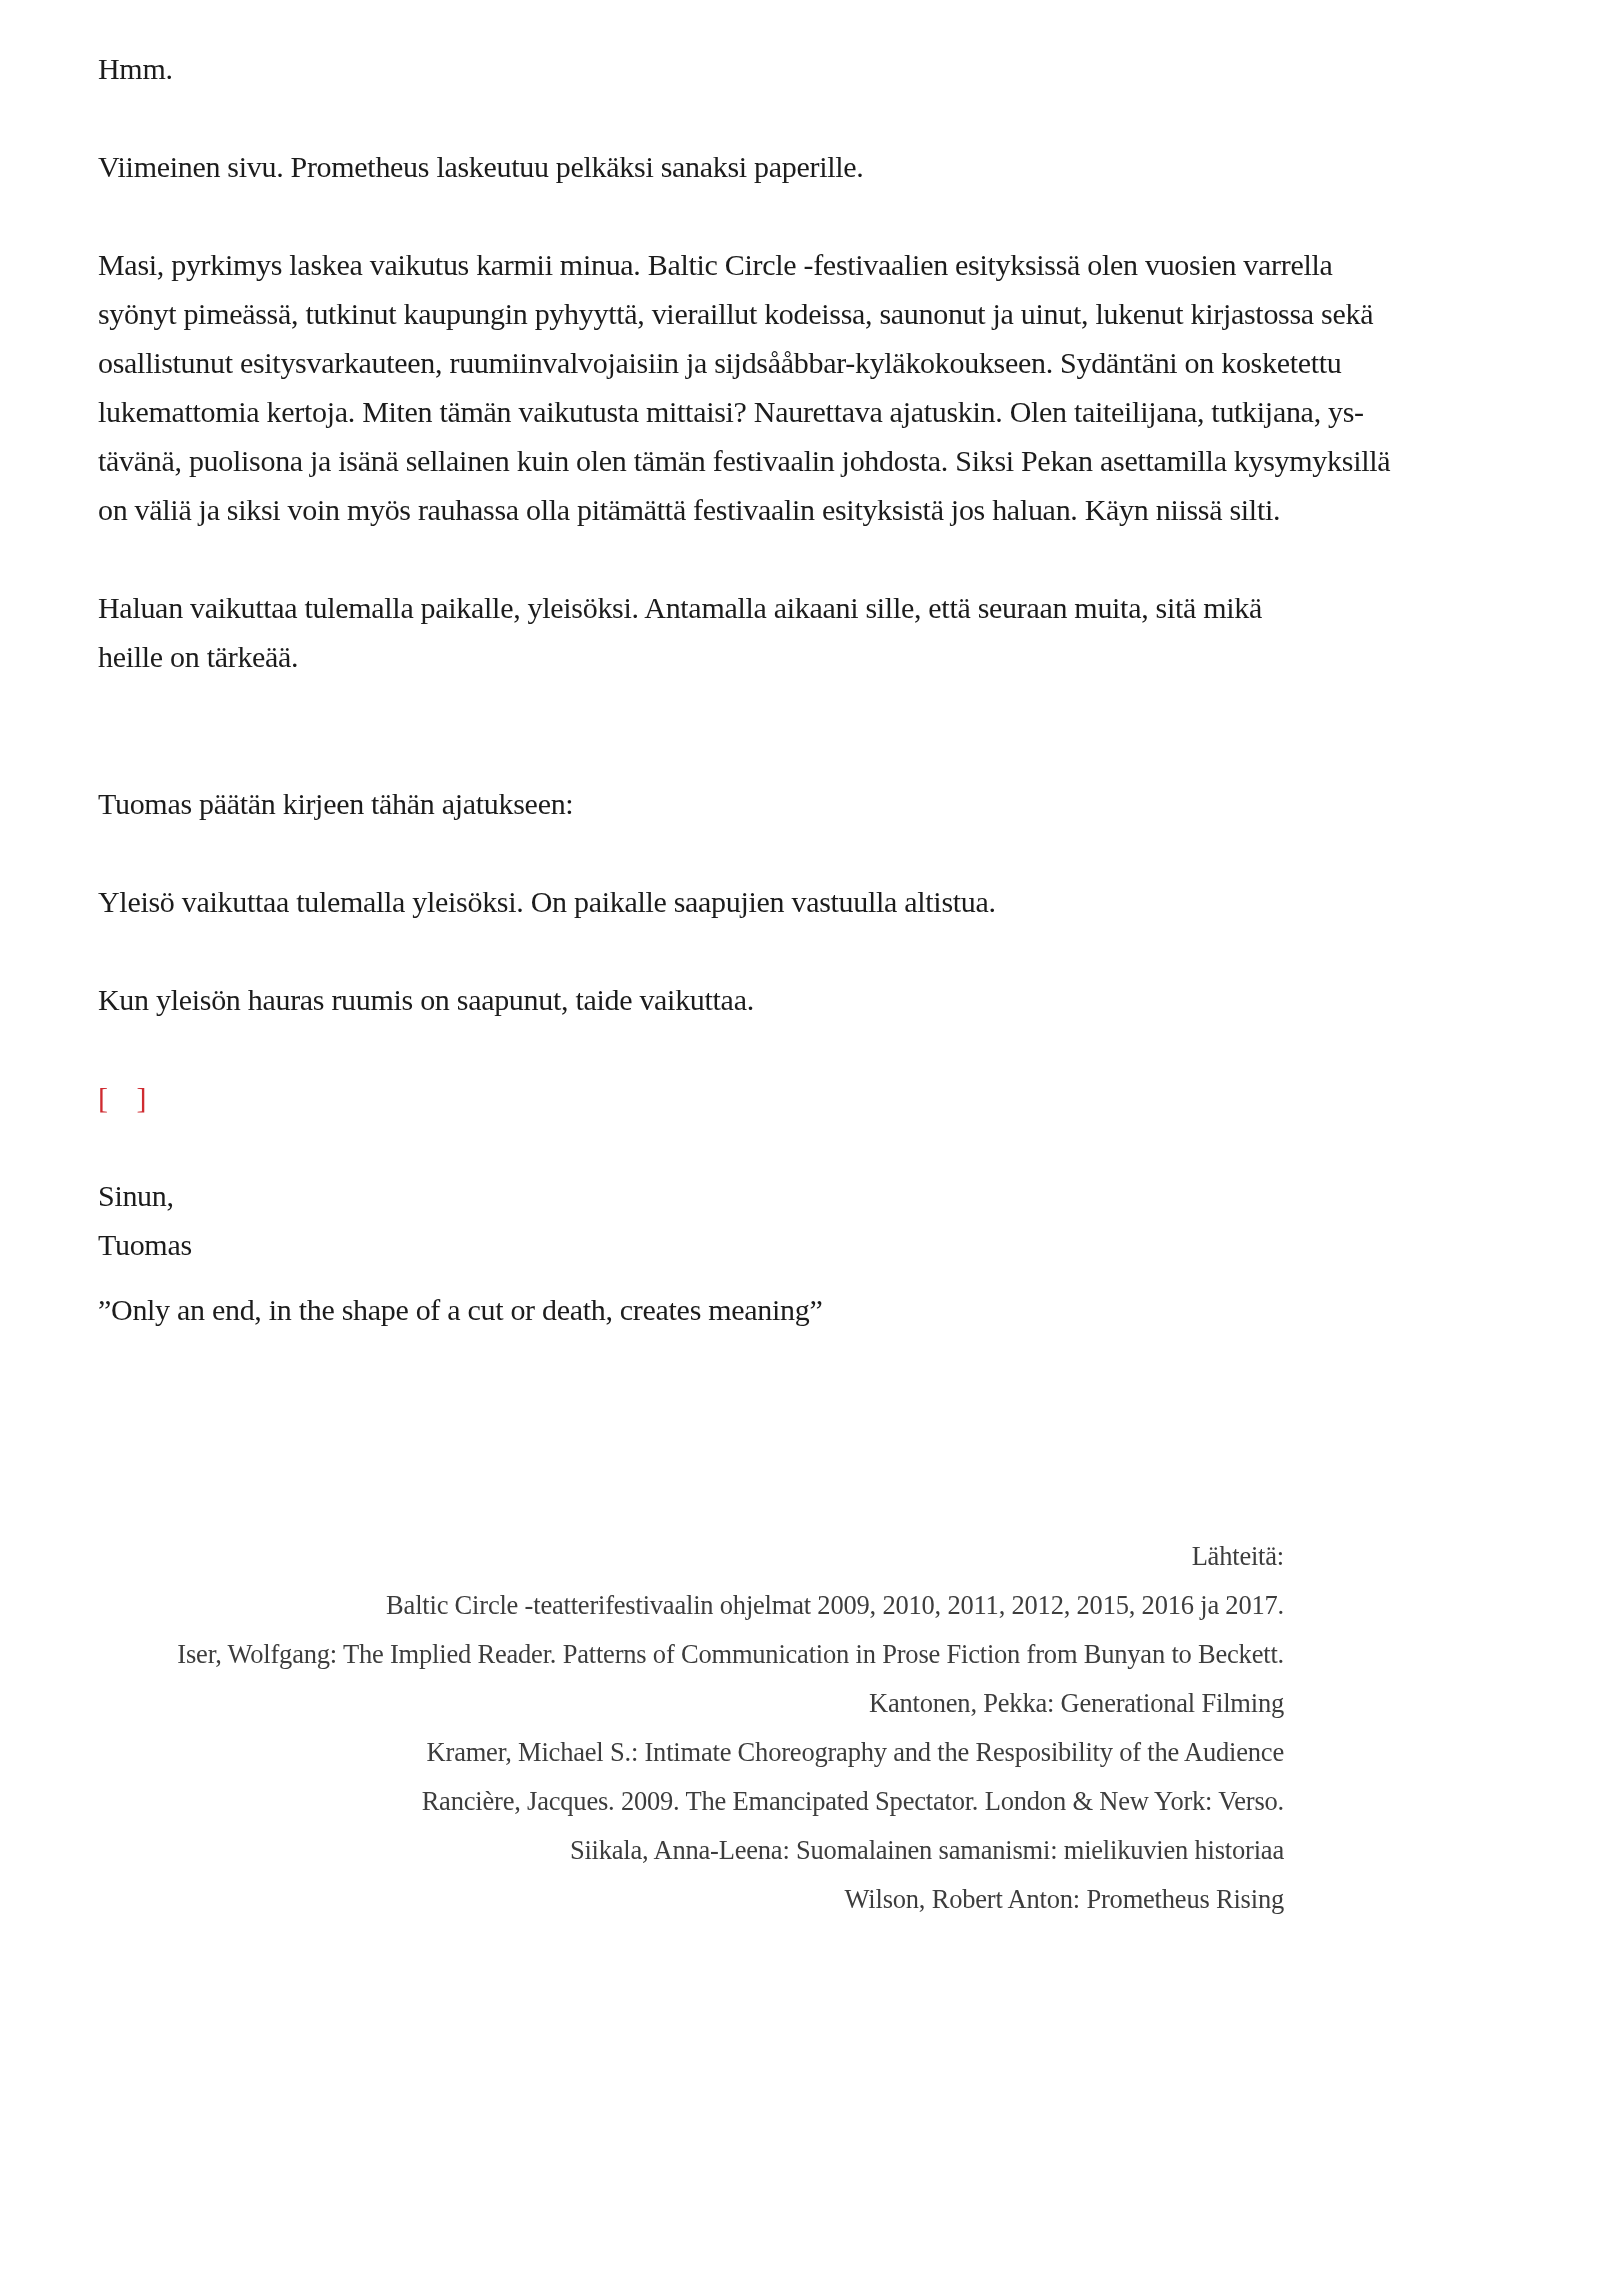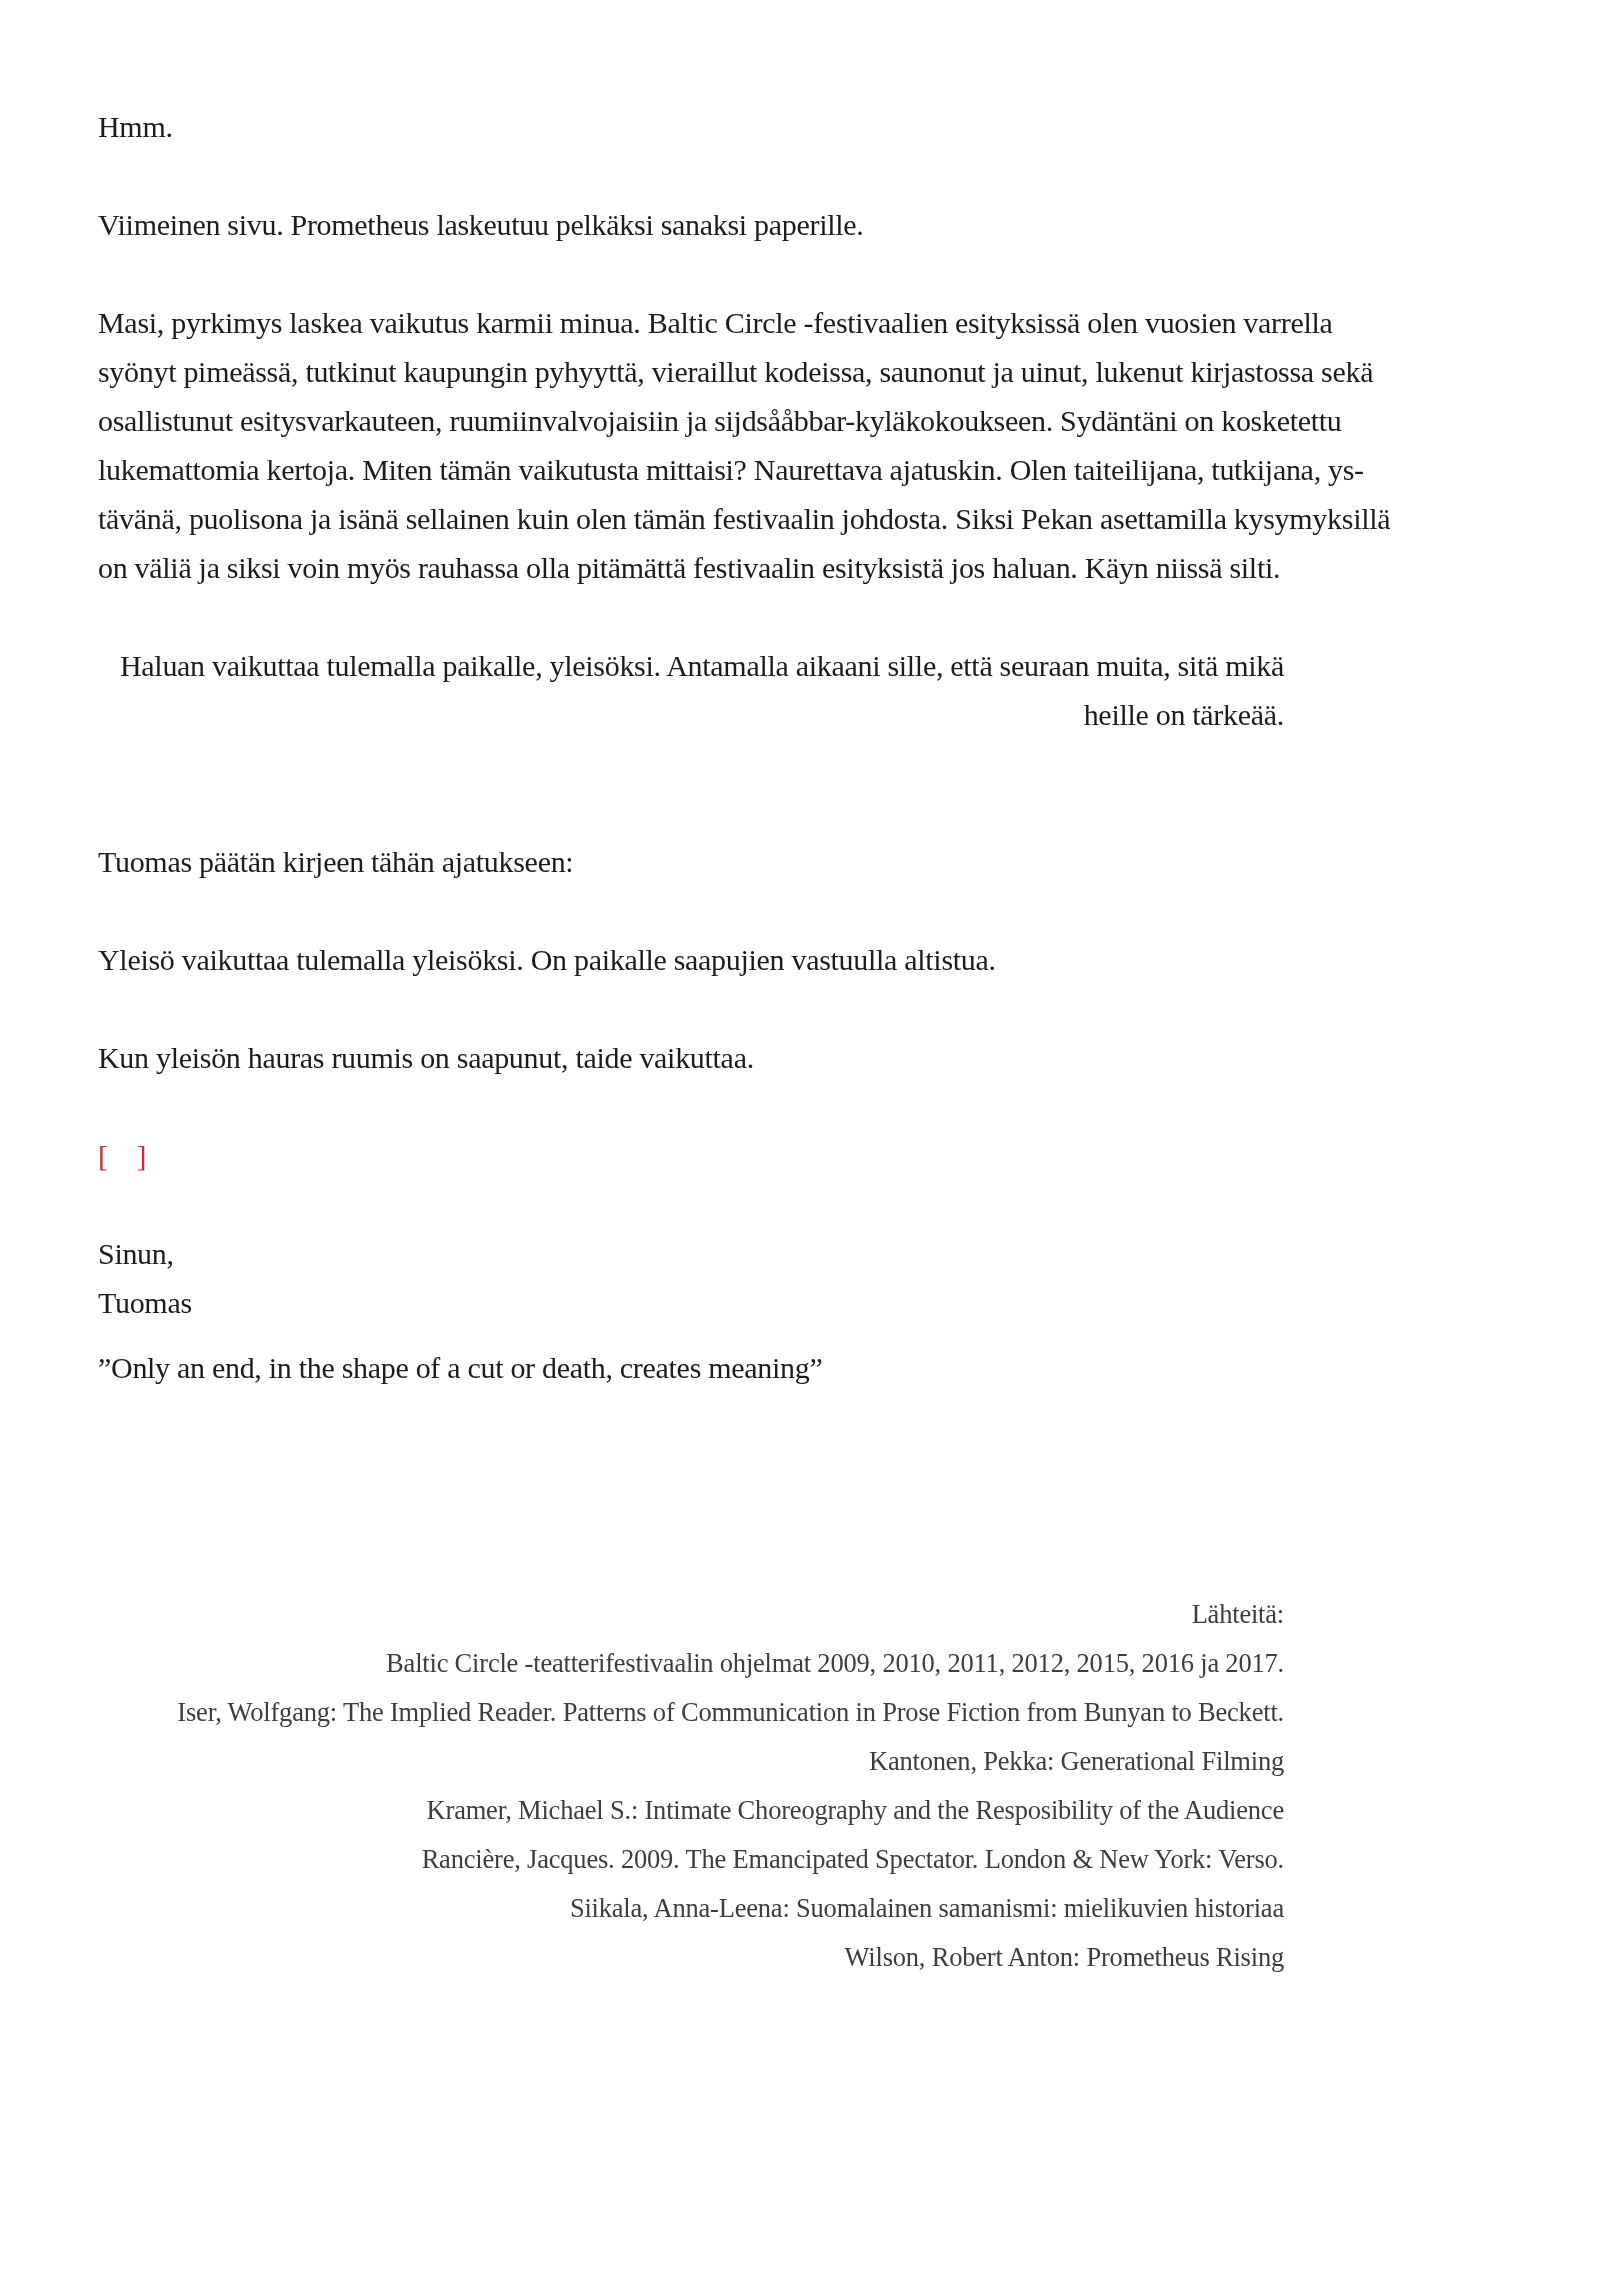"Hmm." .page { padding: 102px 0 0 98px -> 44px 0 0 98px }
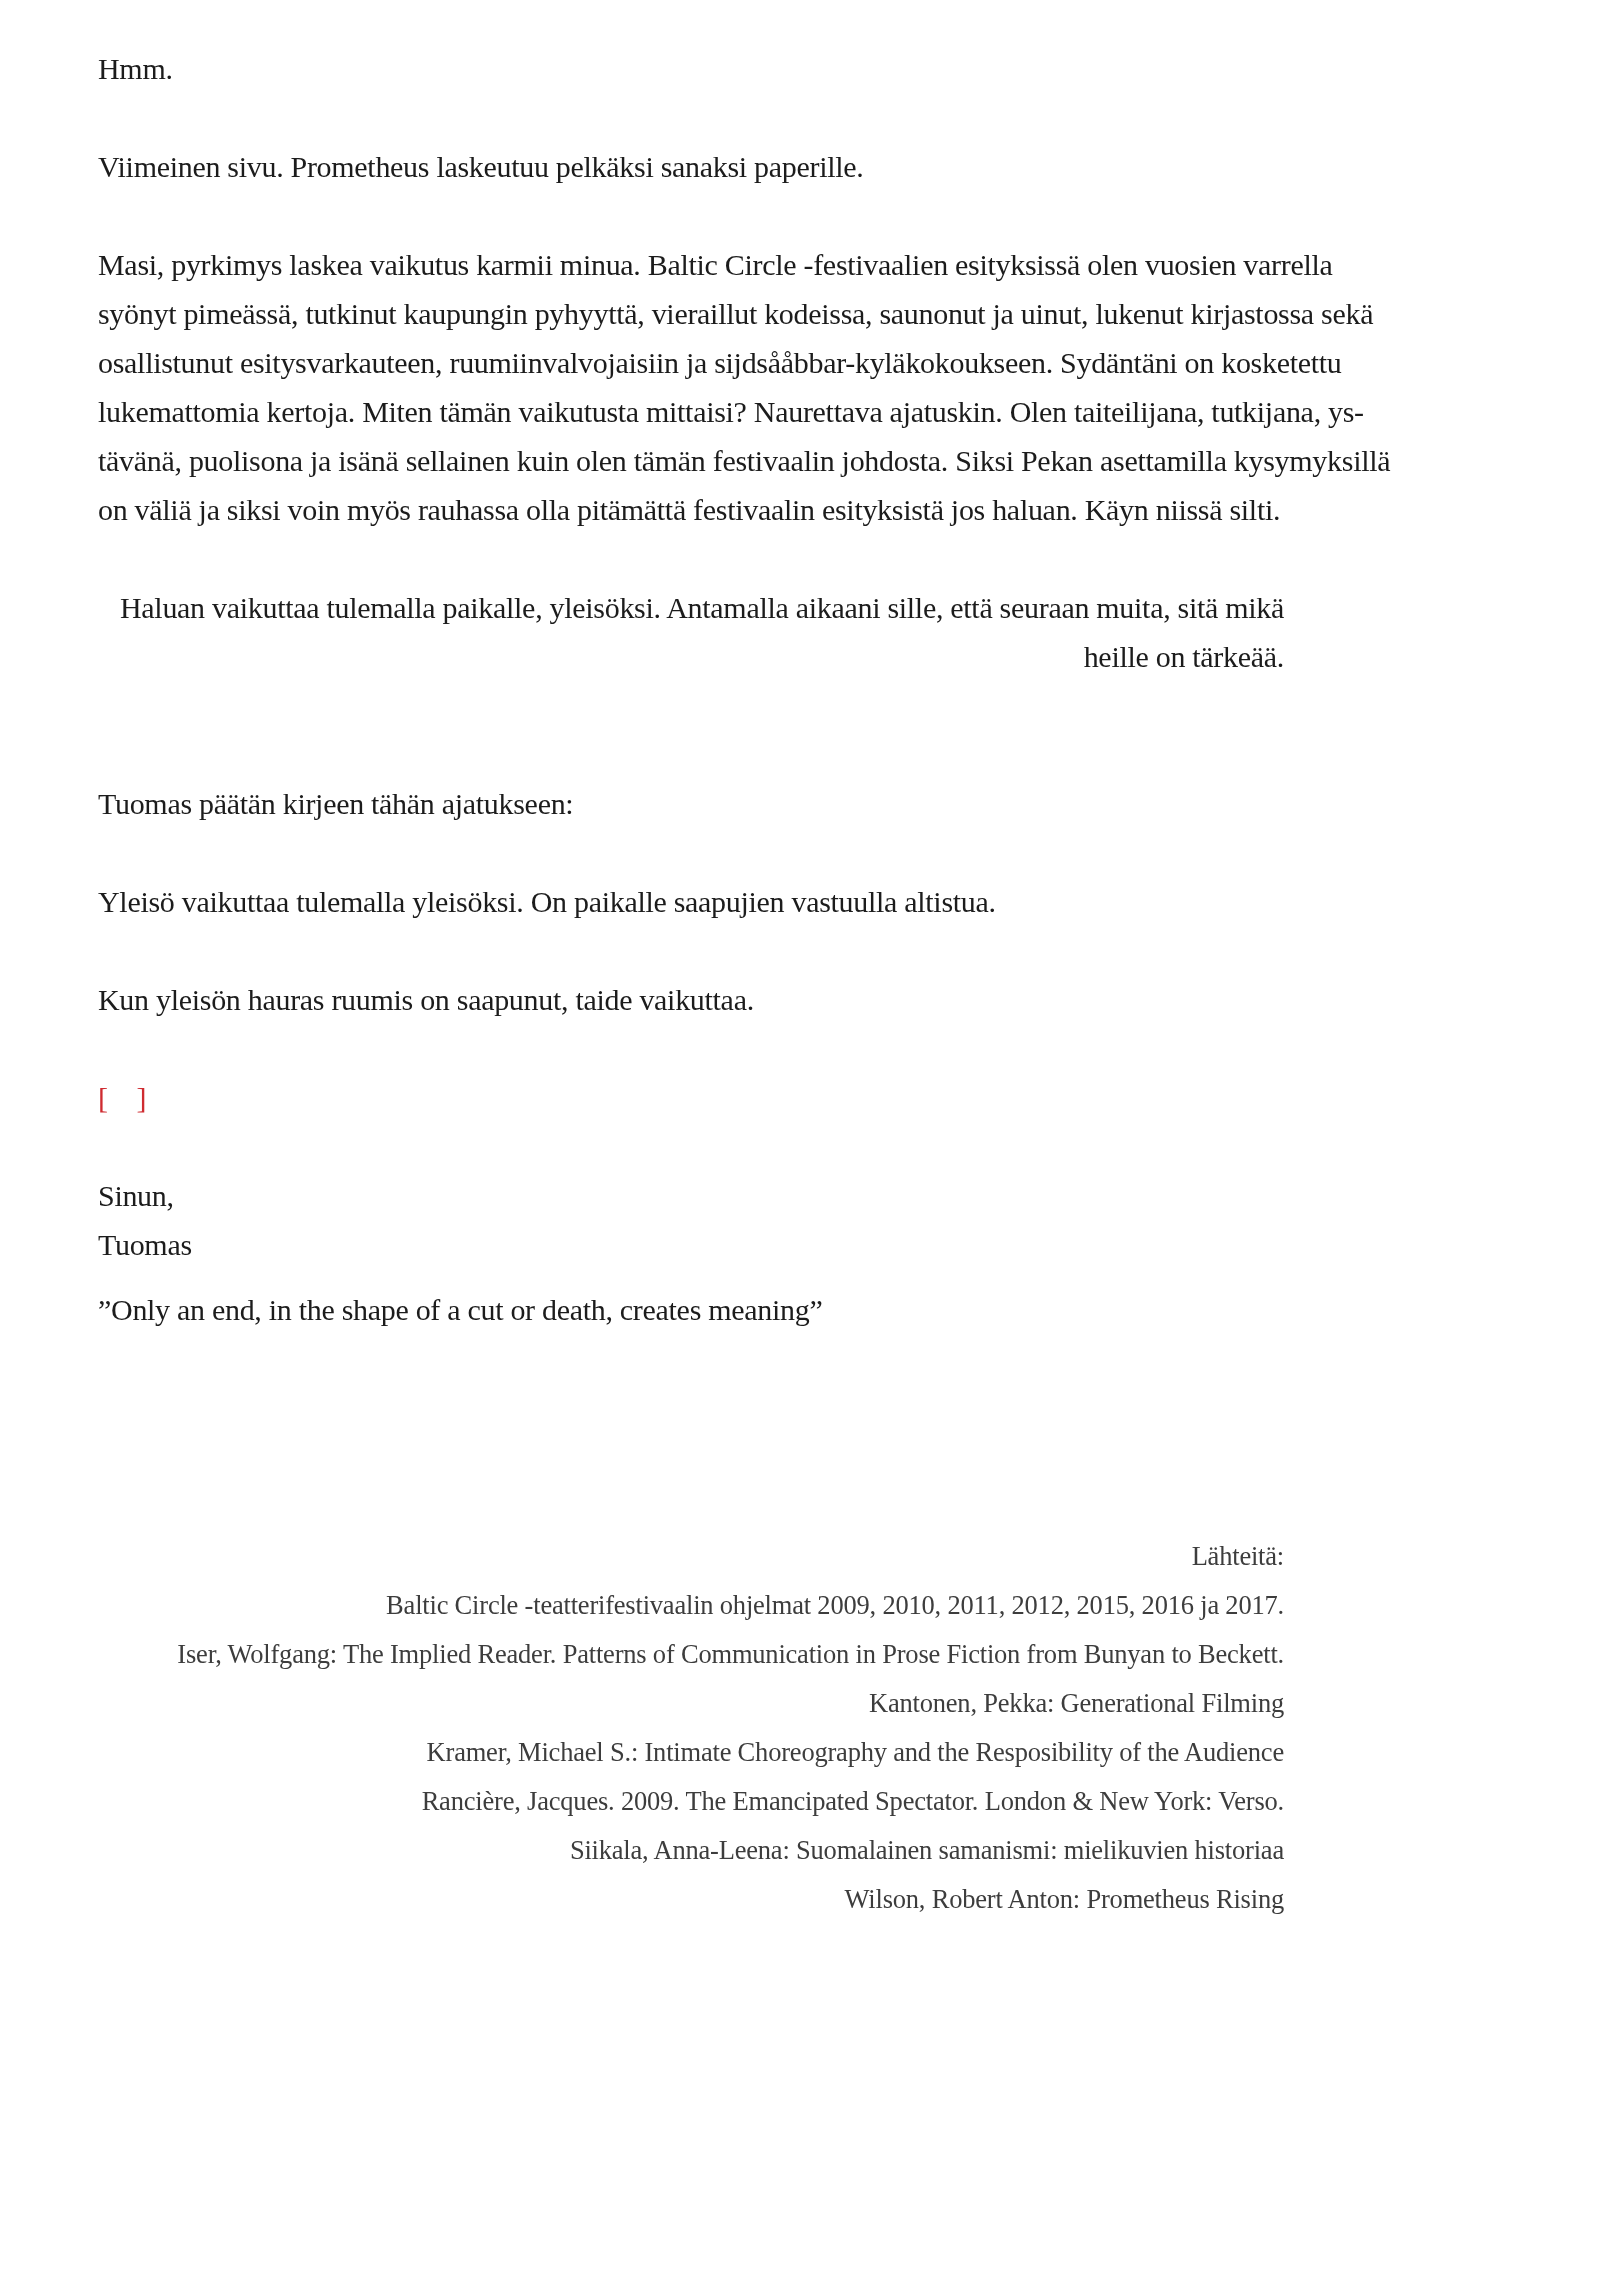"Haluan vaikuttaa tulemalla paikalle," .para.gap-2 { text-align: right -> none }
